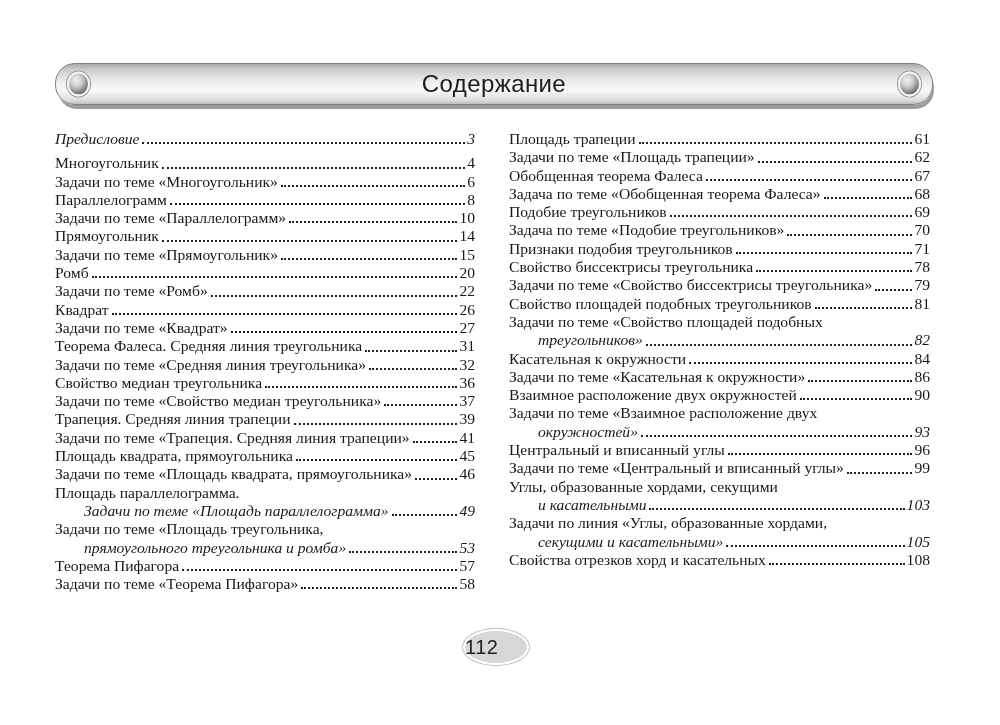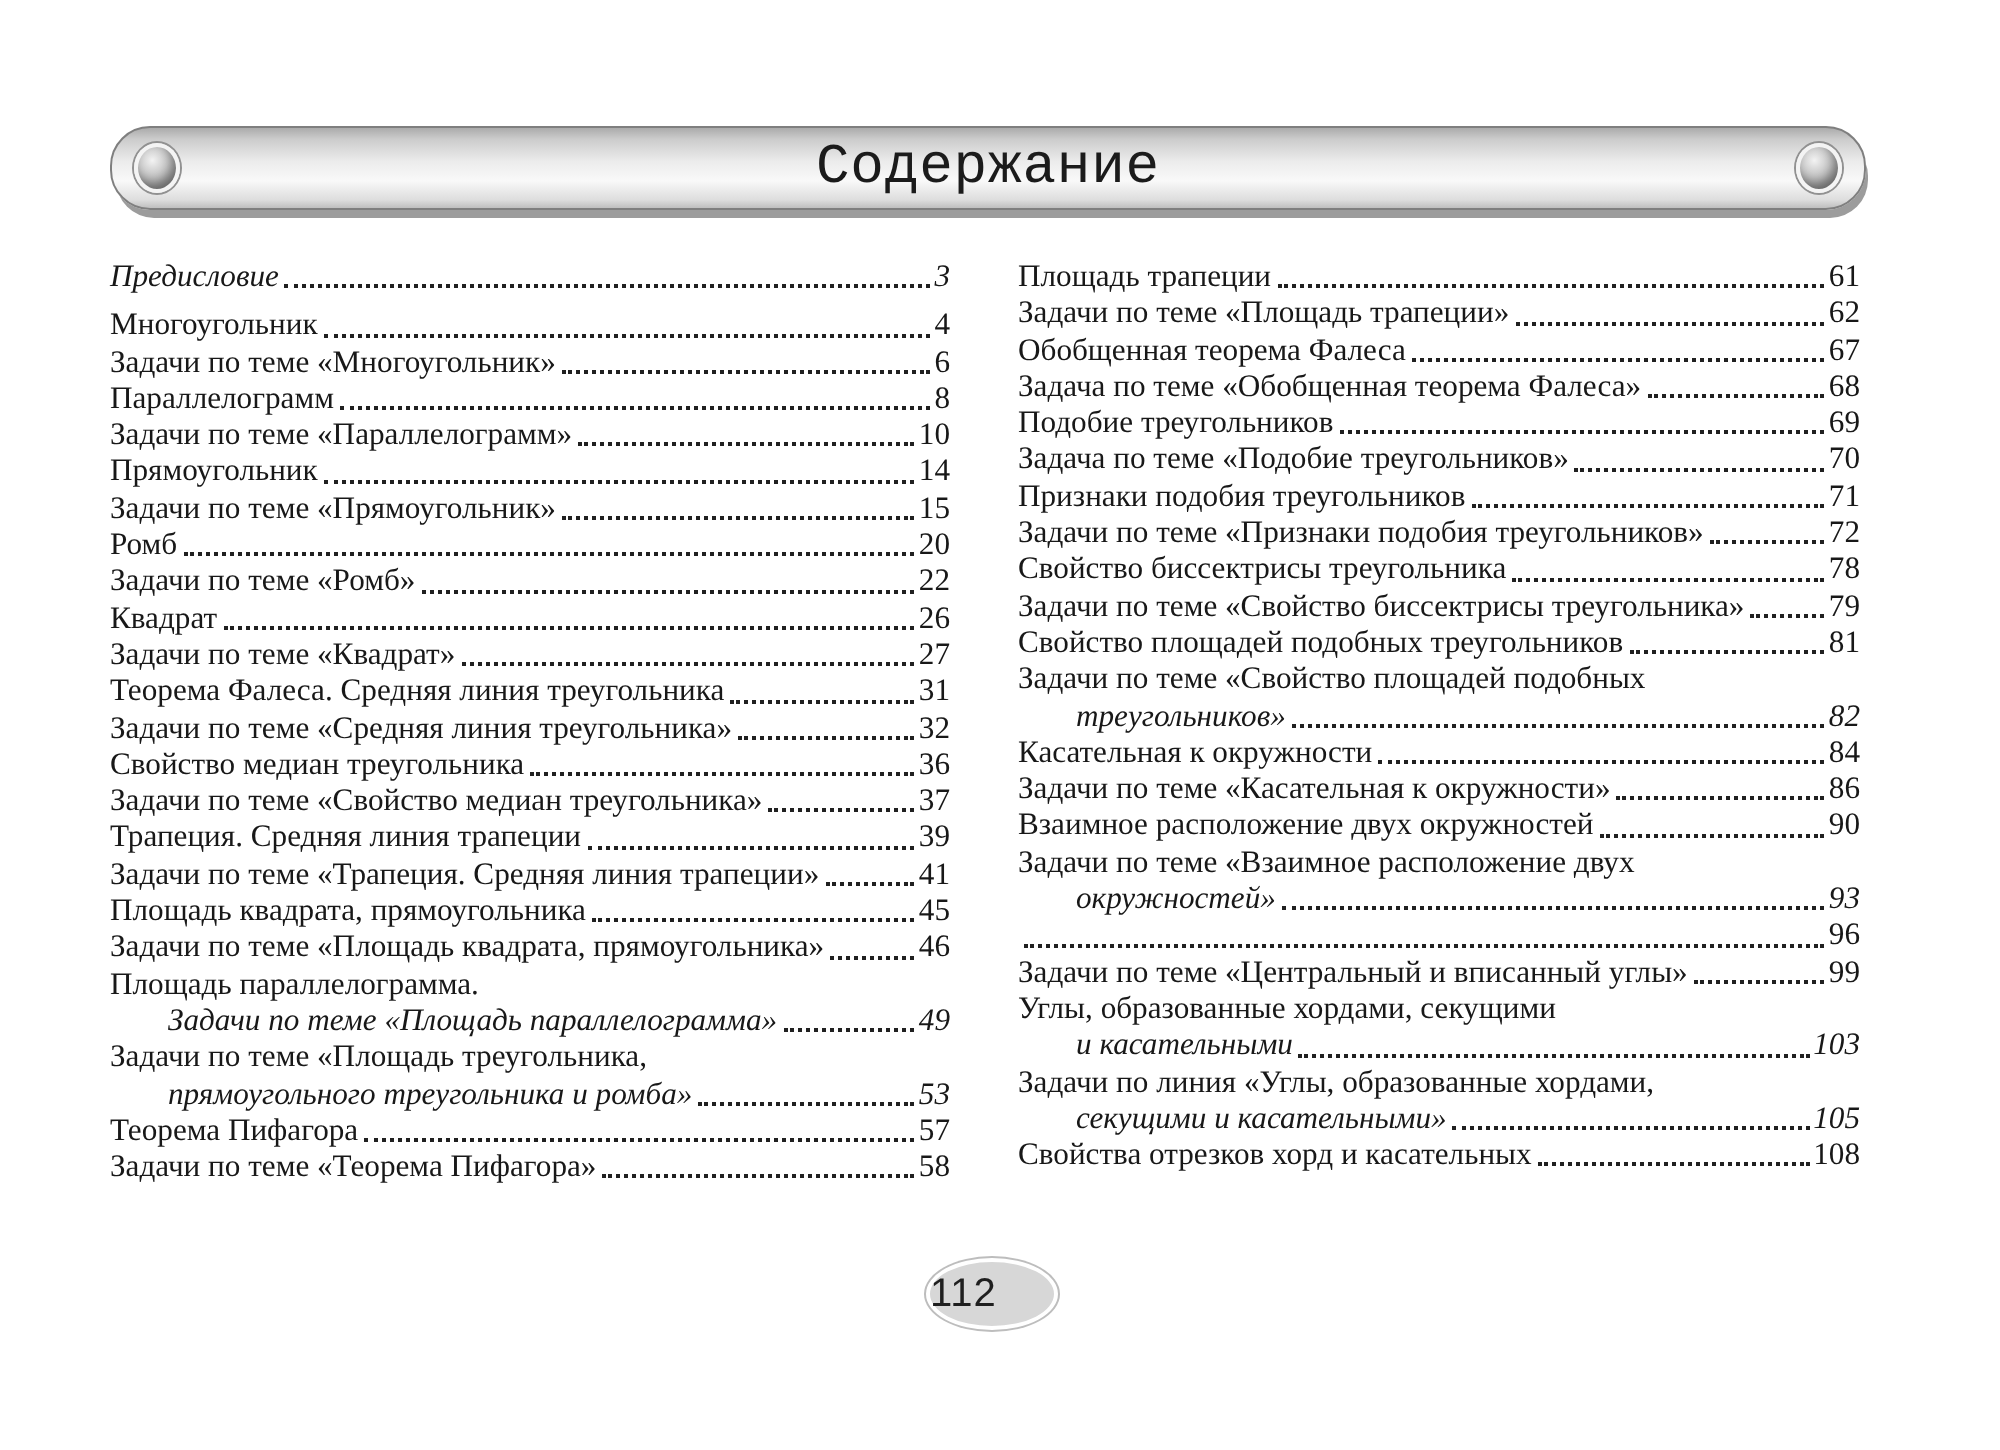"Содержание" .title { font-family: Liberation Mono, monospace -> Liberation Sans, sans-serif; font-size: 28px -> 24px }
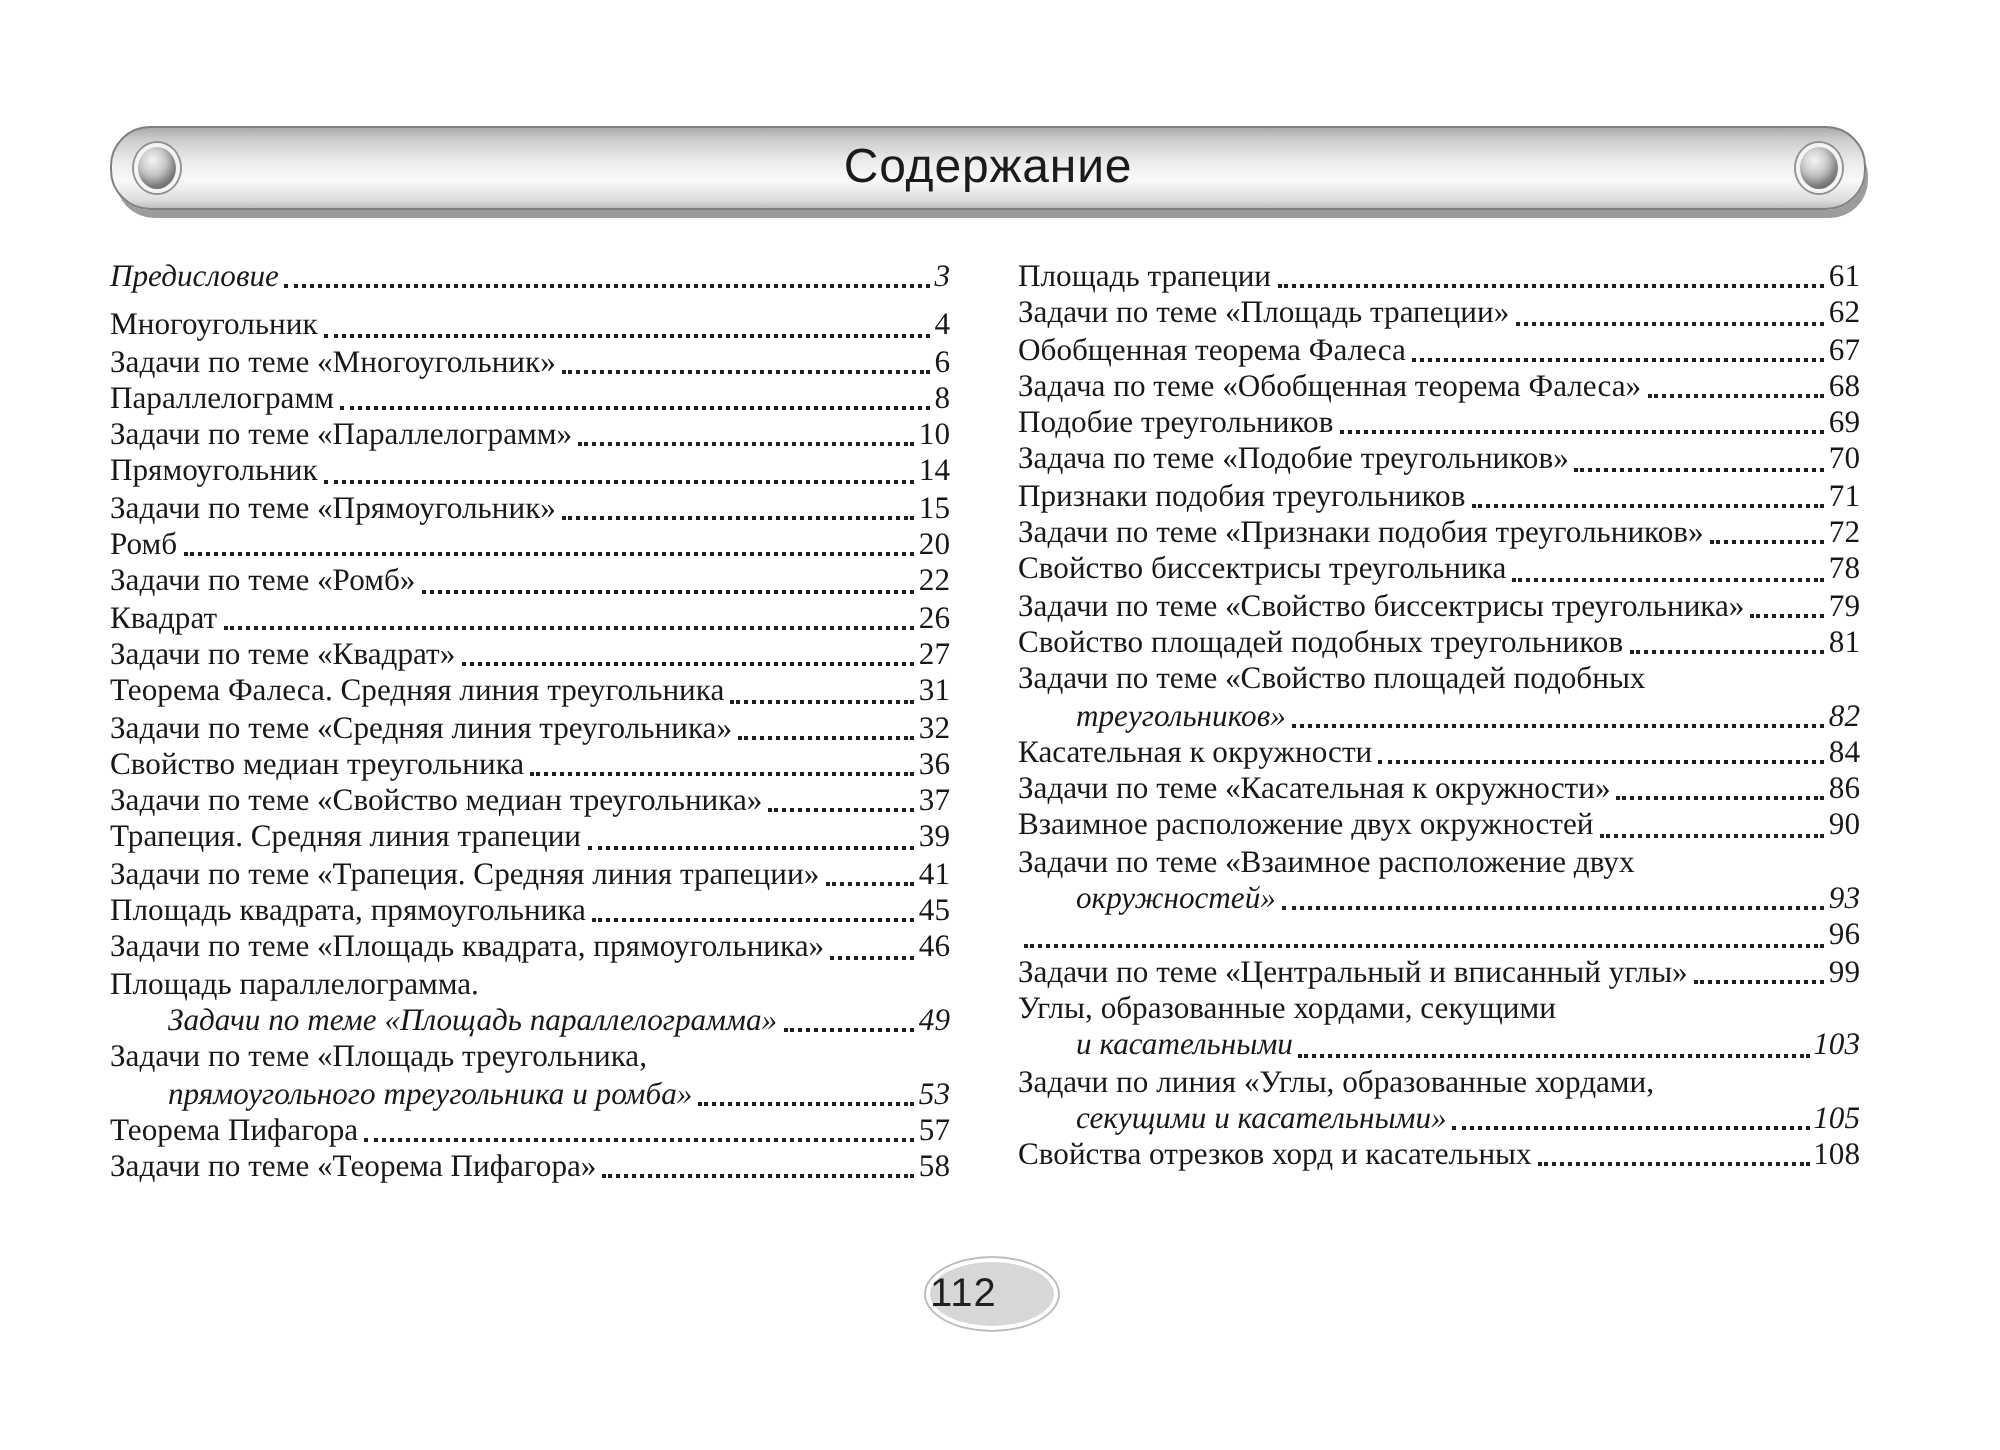"Задачи по теме «Признаки подобия" div.entry { html: <div> <div> <span>Задачи по теме «Признаки подобия треугольников»</span> <span></span> <span>72</span> </div> </div> -> none }
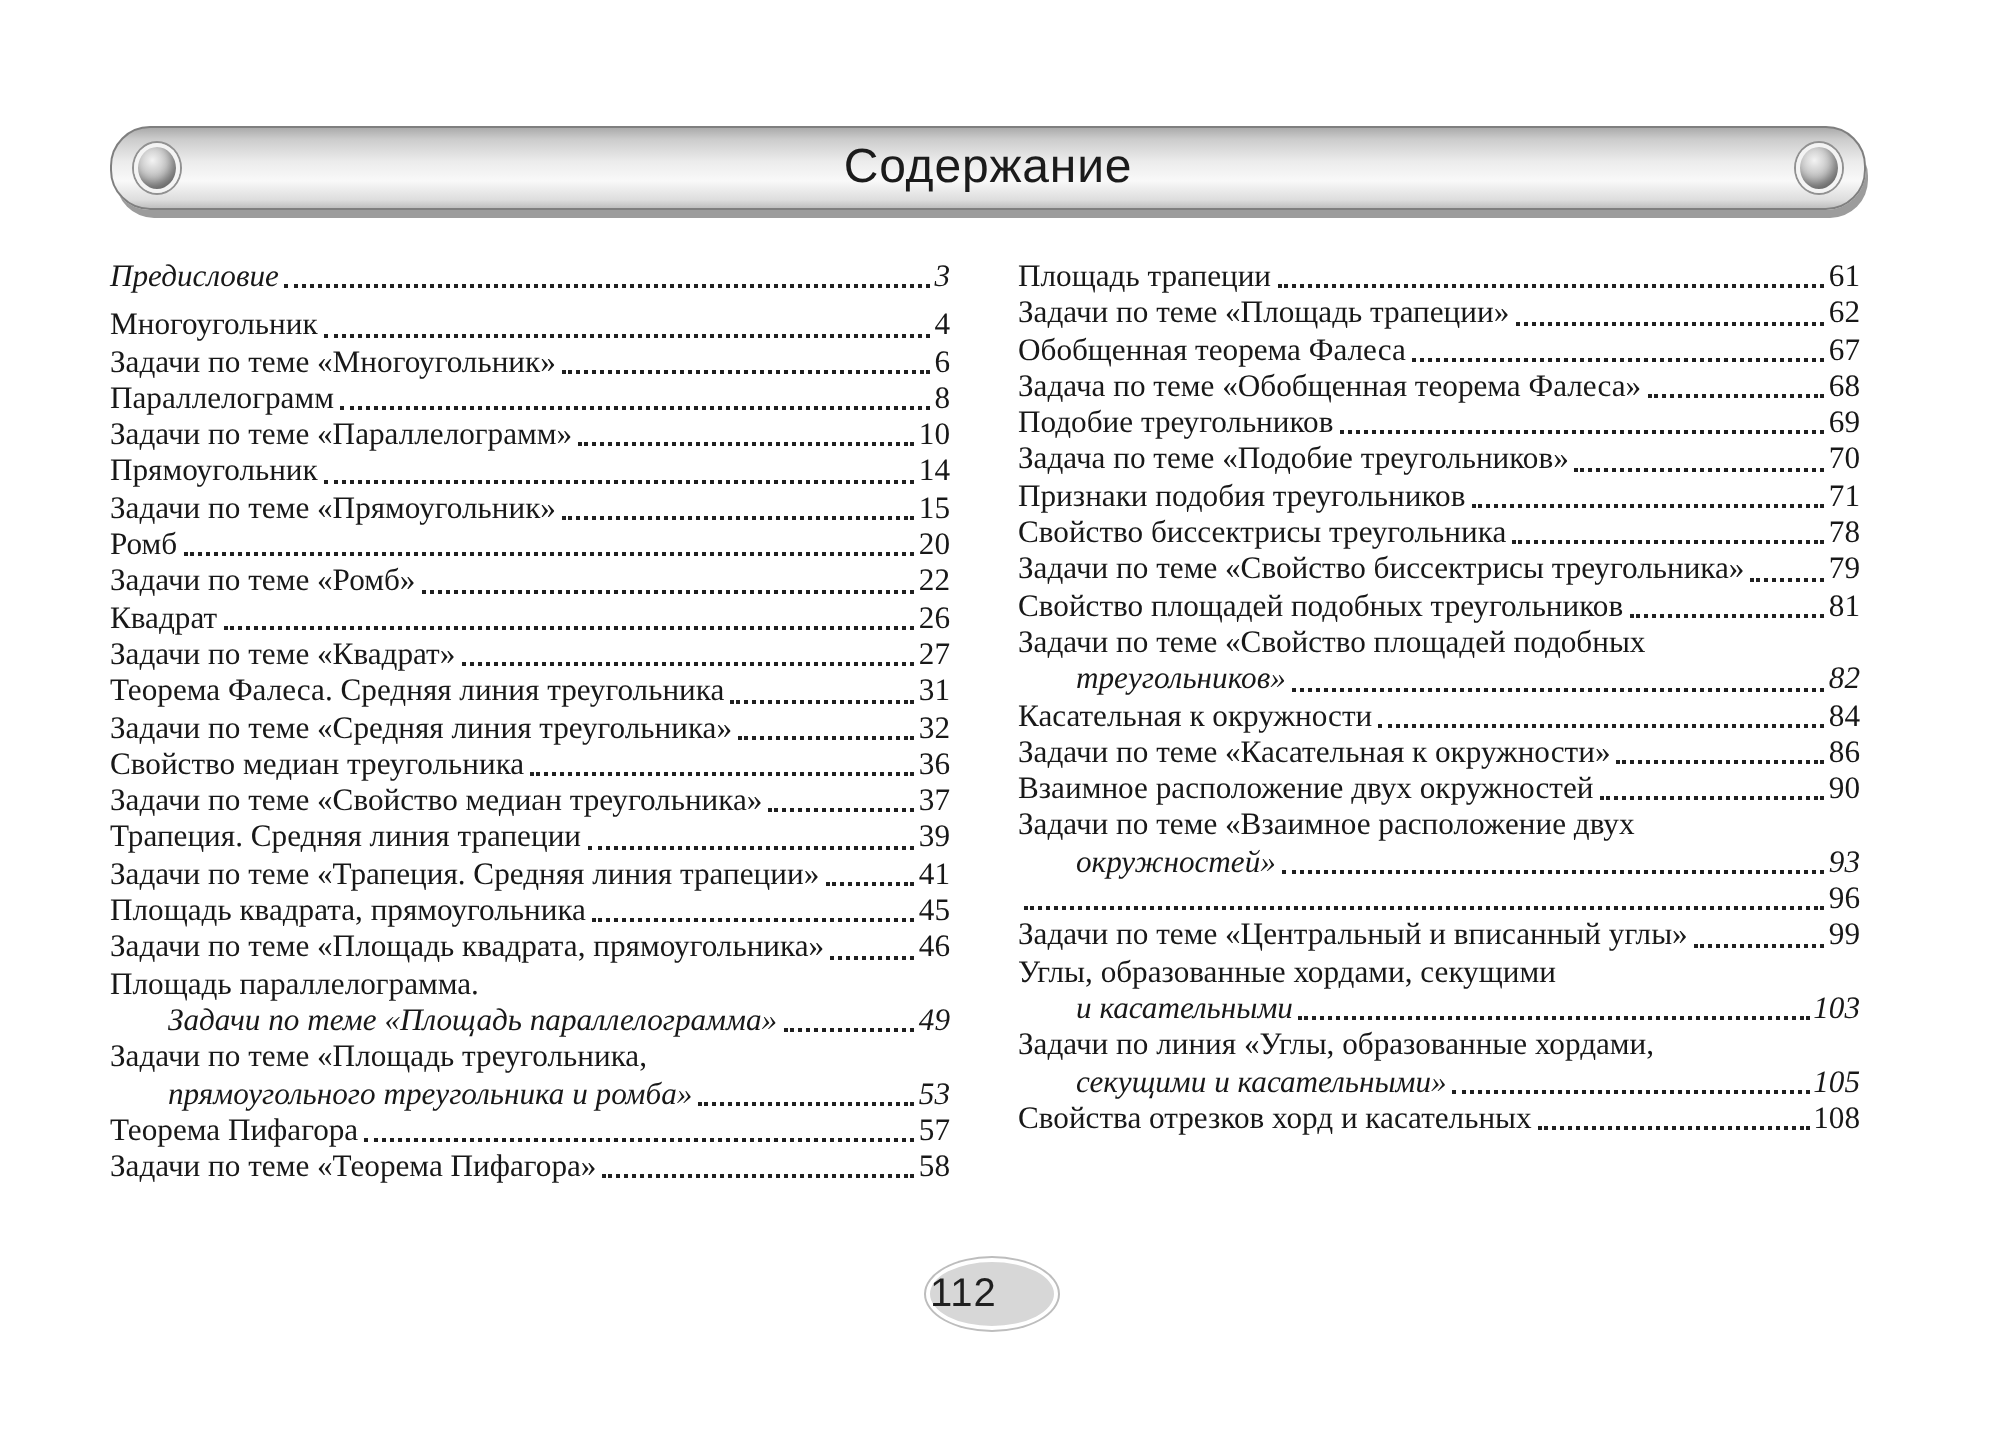"Центральный и вписанный углы" span.t { html: none -> <span>Центральный и вписанный углы</span> }
